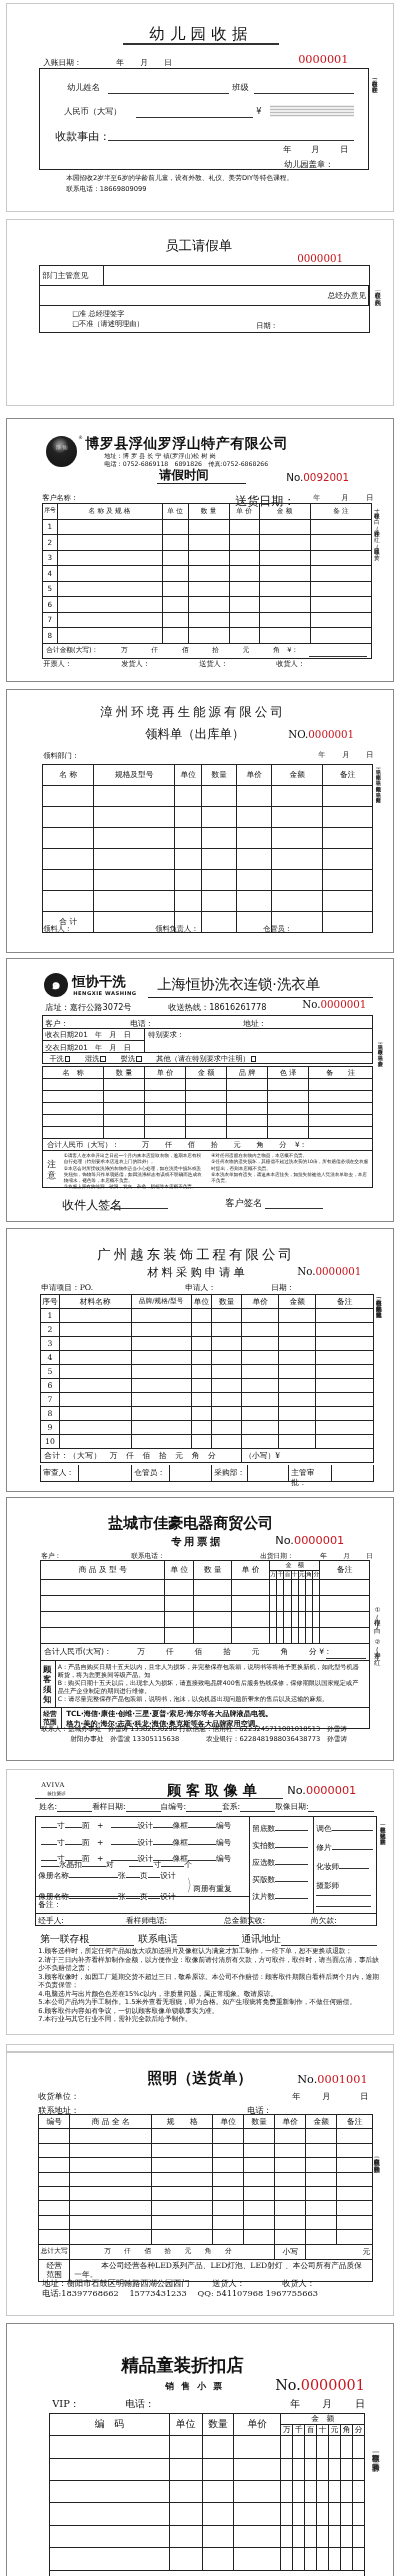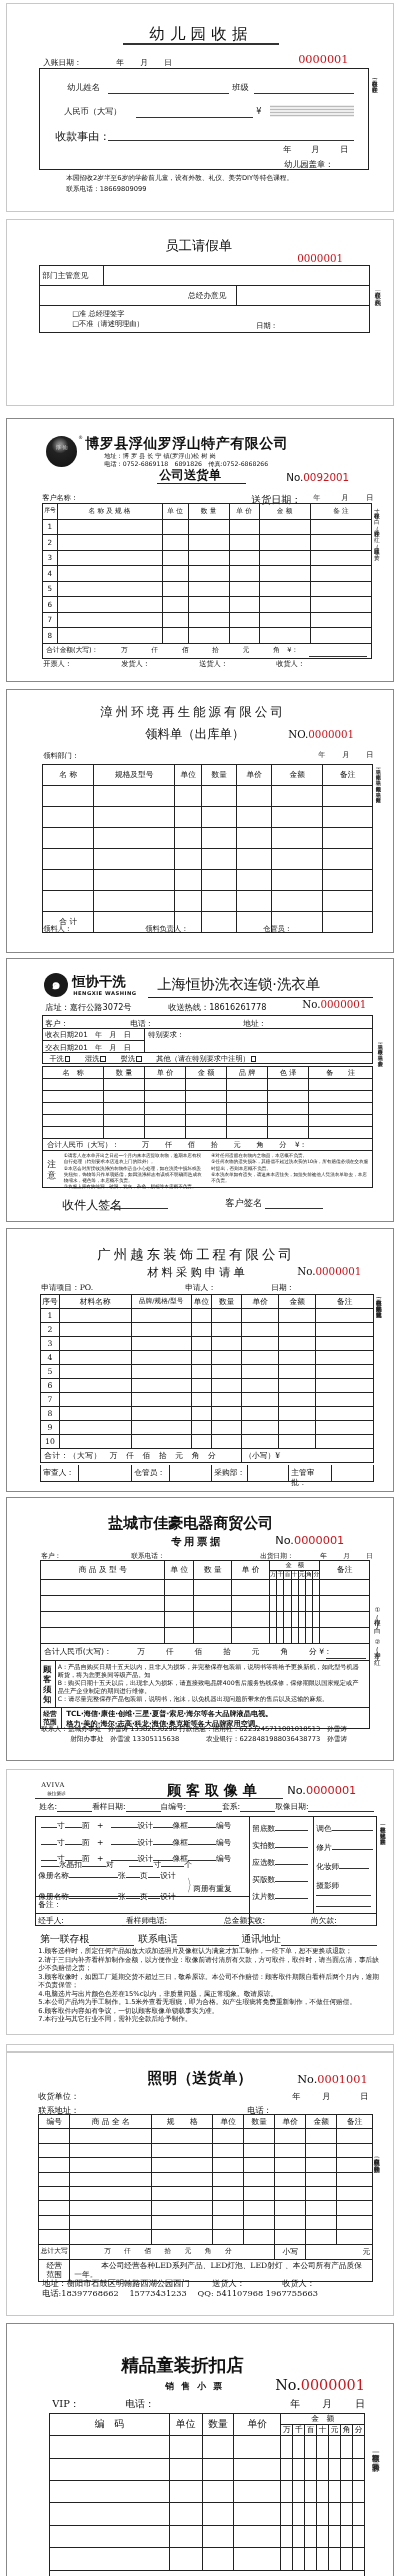"总经办意见" td { text-align: center -> right }
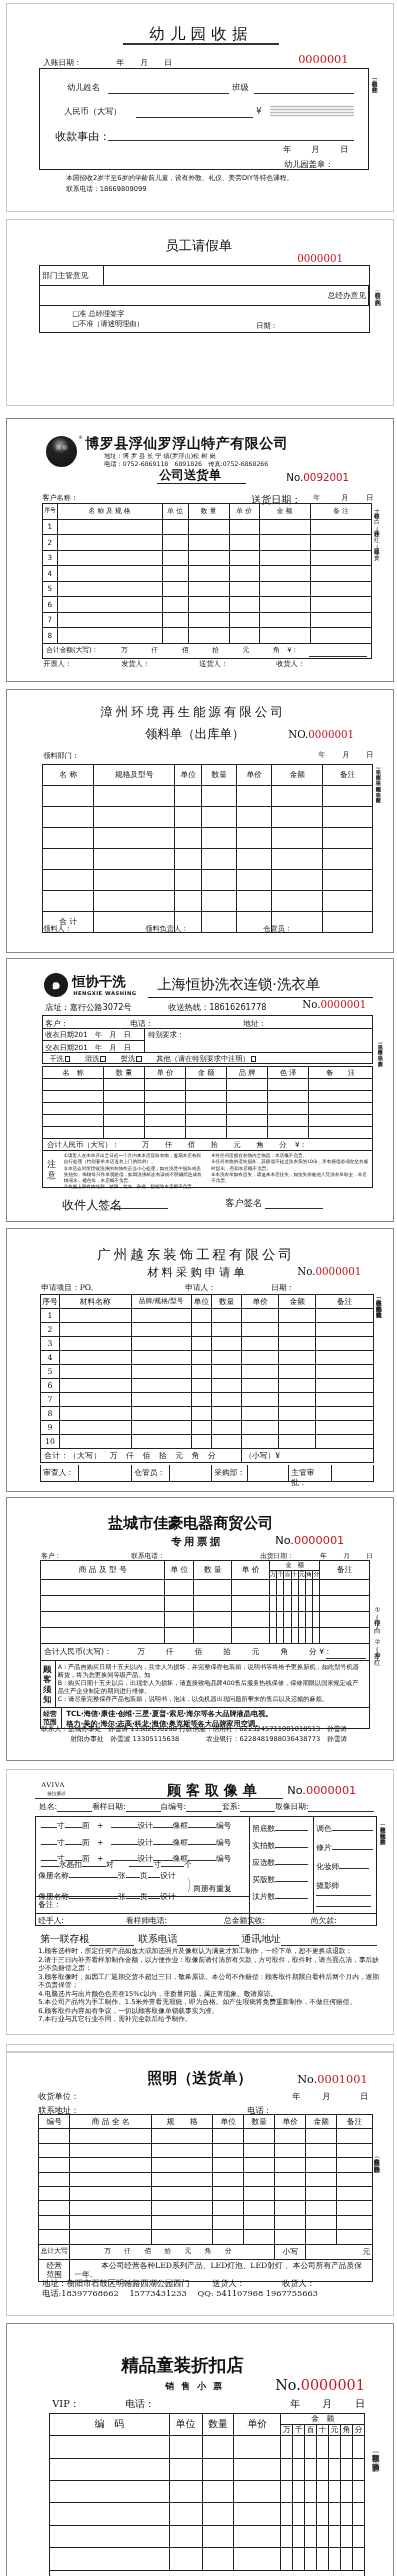"公司送货单" div.abs { text: 公司送货单 -> 请假时间 }
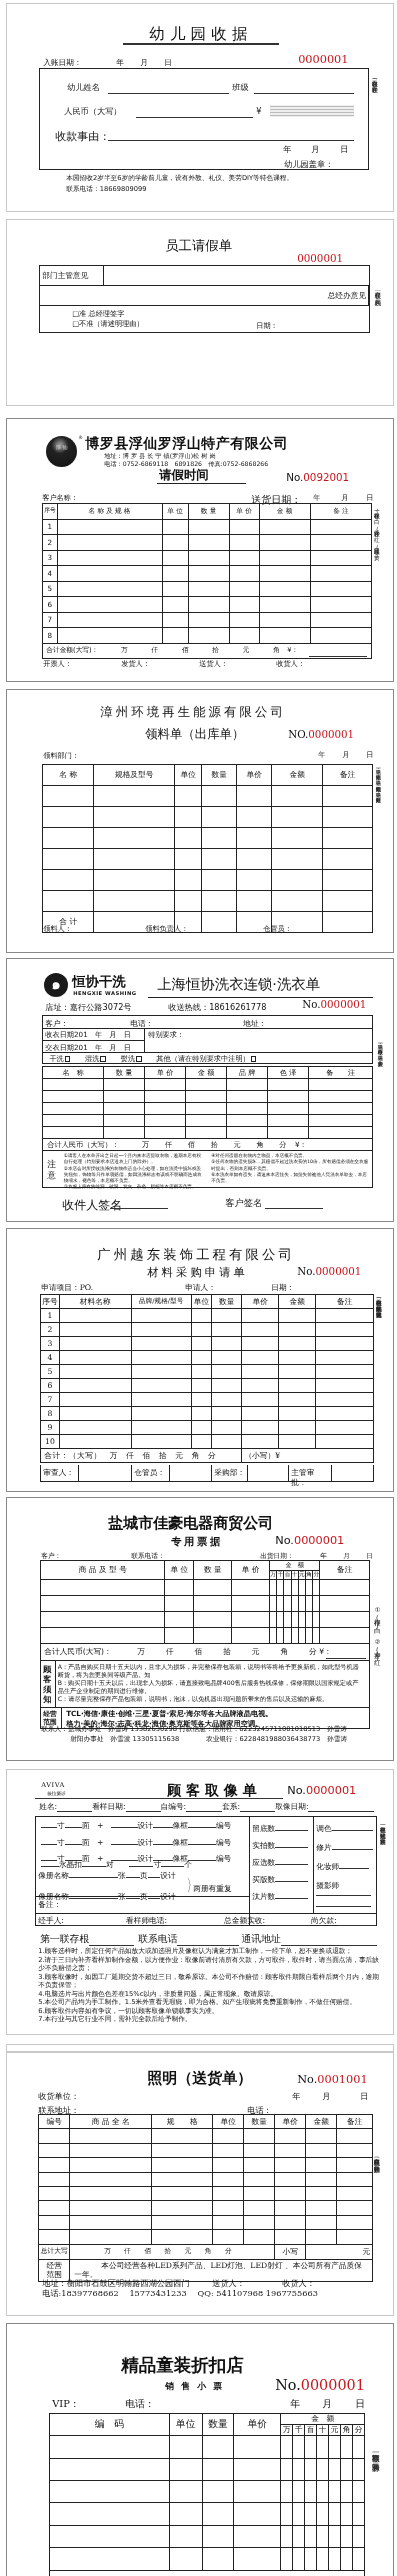"送货日期：" div.abs { font-size: 10px -> 12px; left: 244px -> 228px }
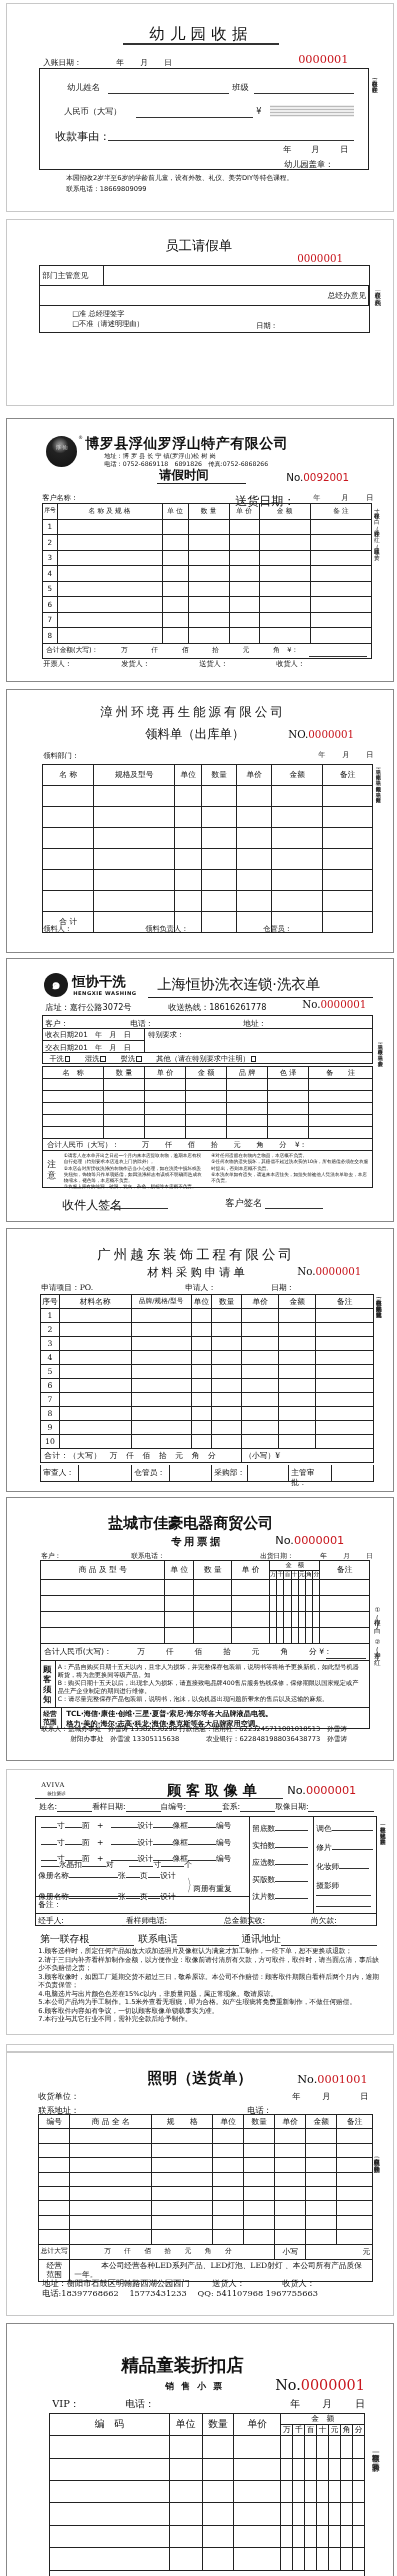"领料负责人：" div.abs { left: 138px -> 148px }
